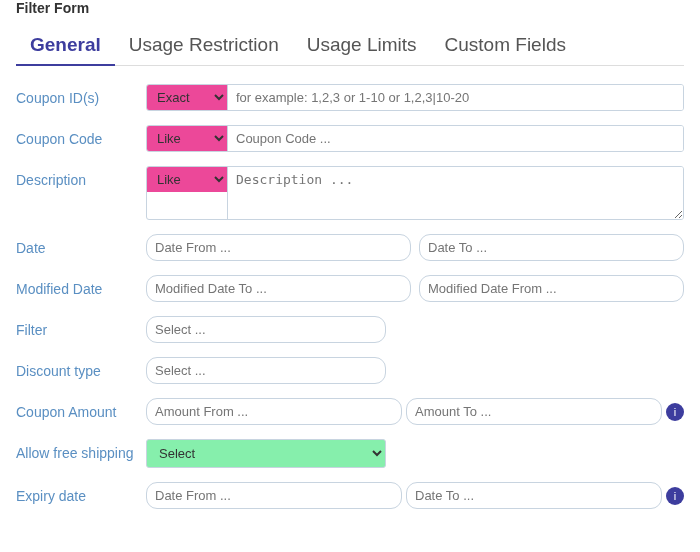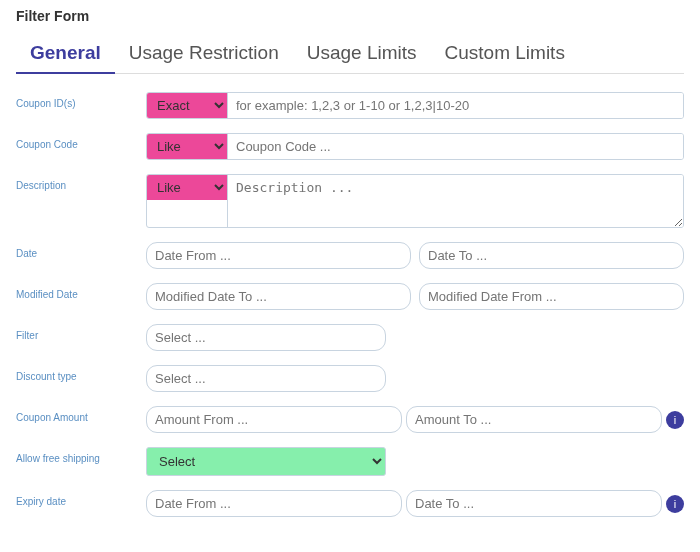"Filter Form" .container { padding: 8px 16px -> 0 16px }
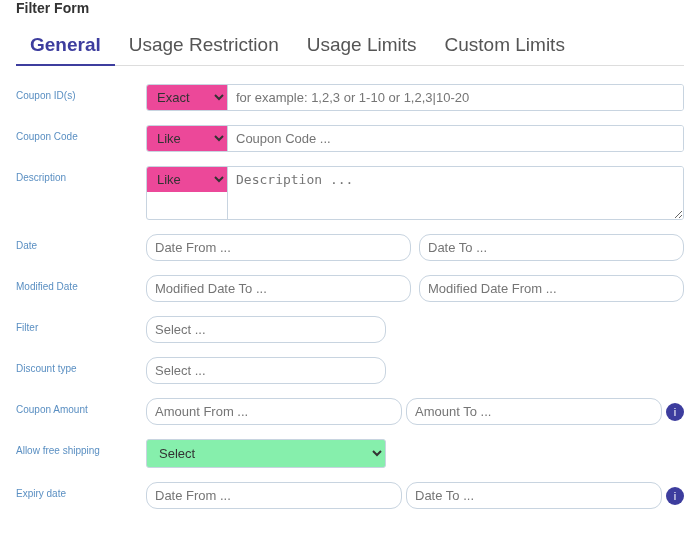"Custom Limits" div.tab { text: Limits -> Fields }
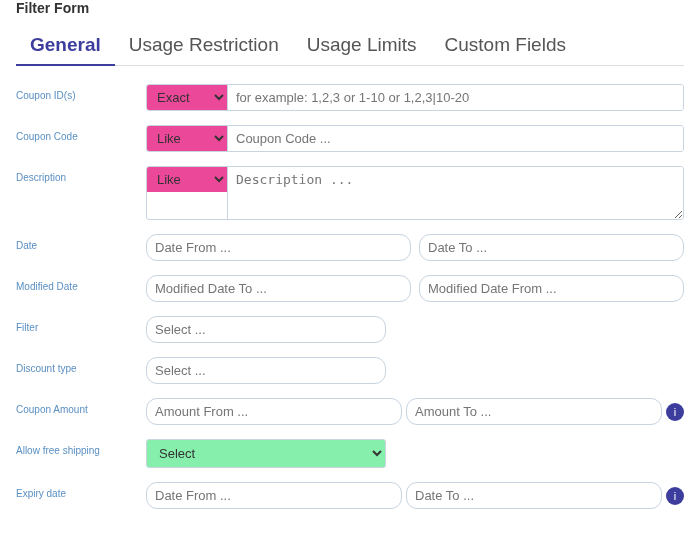"Coupon ID(s)" .form-label { font-size: 10px -> 14px }
